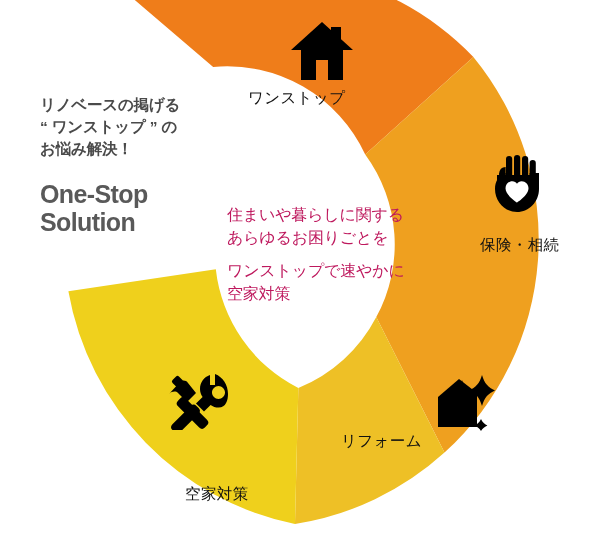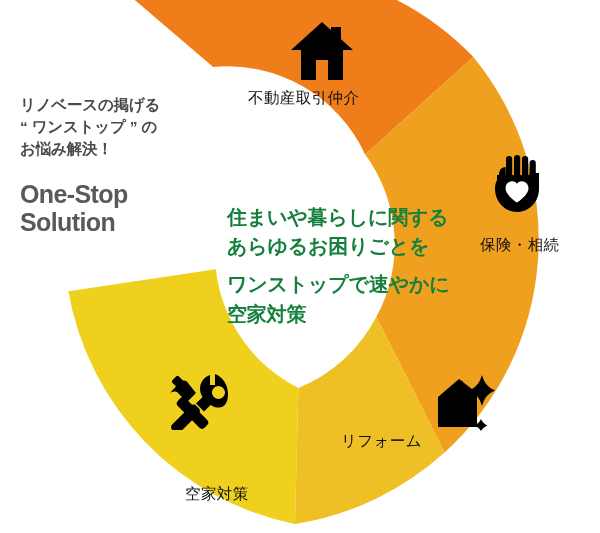"リノベースの掲げる" .left-block { left: 20px -> 40px }
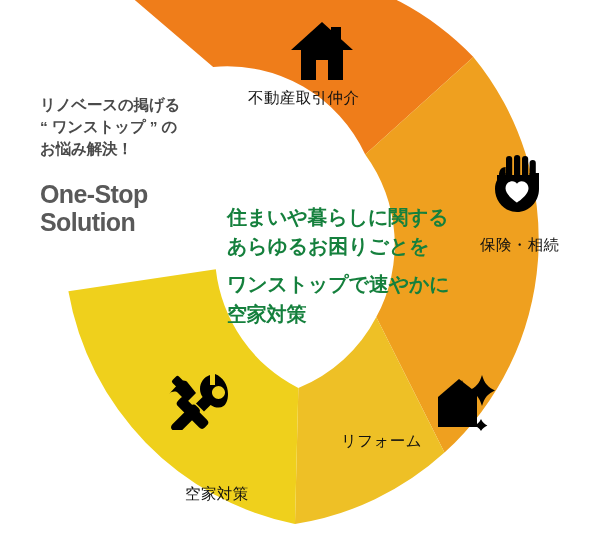"不動産取引仲介" div.seg-label { text: 不動産取引仲介 -> ワンストップ }
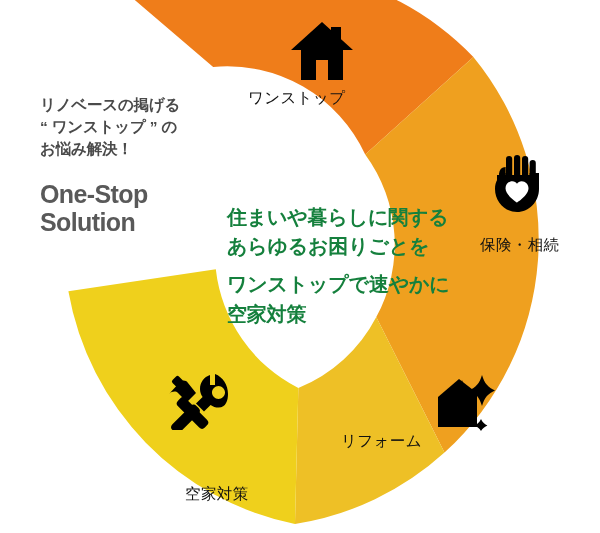"住まいや暮らしに関する" .center-line { color: #15803d -> #be185d; font-size: 20px -> 16px; font-weight: bold -> normal }
